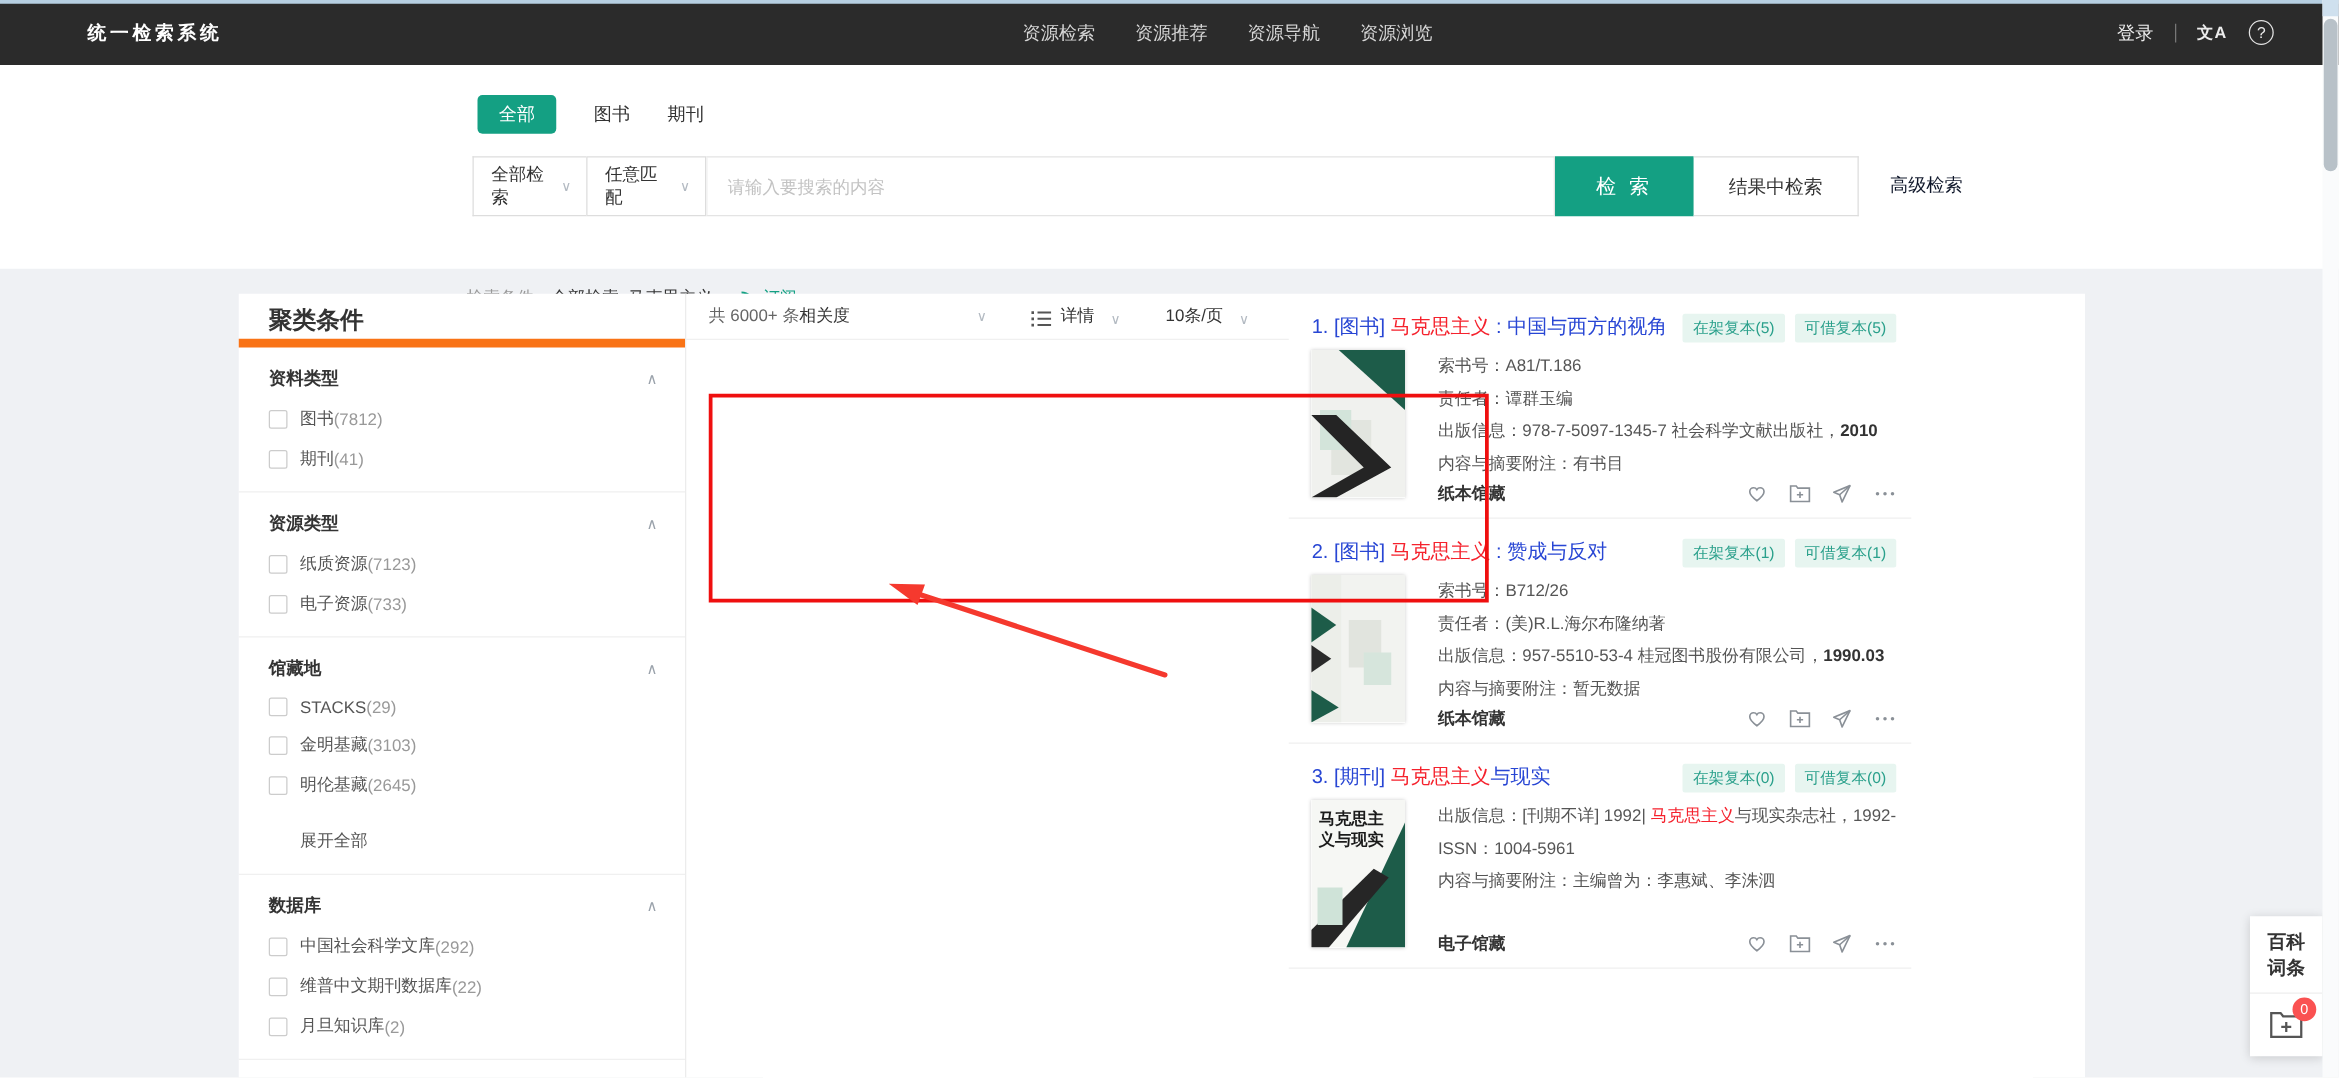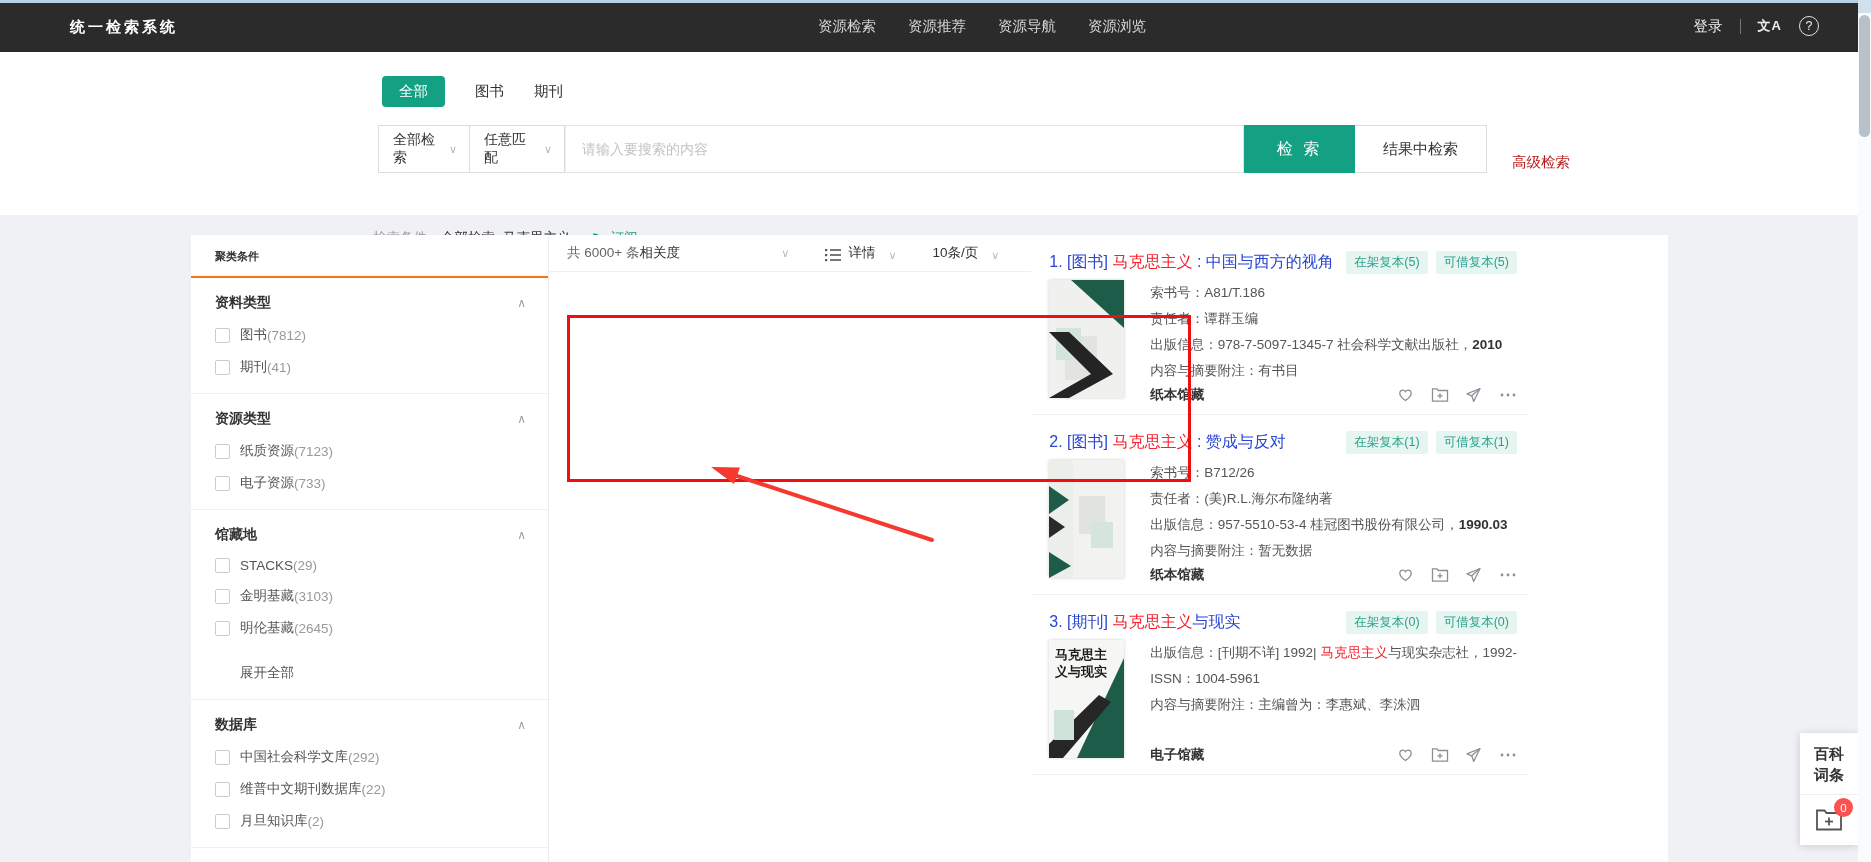"高级检索" .adv-link { color: #b91c1c -> #0f172a; top: 86px -> 73px }
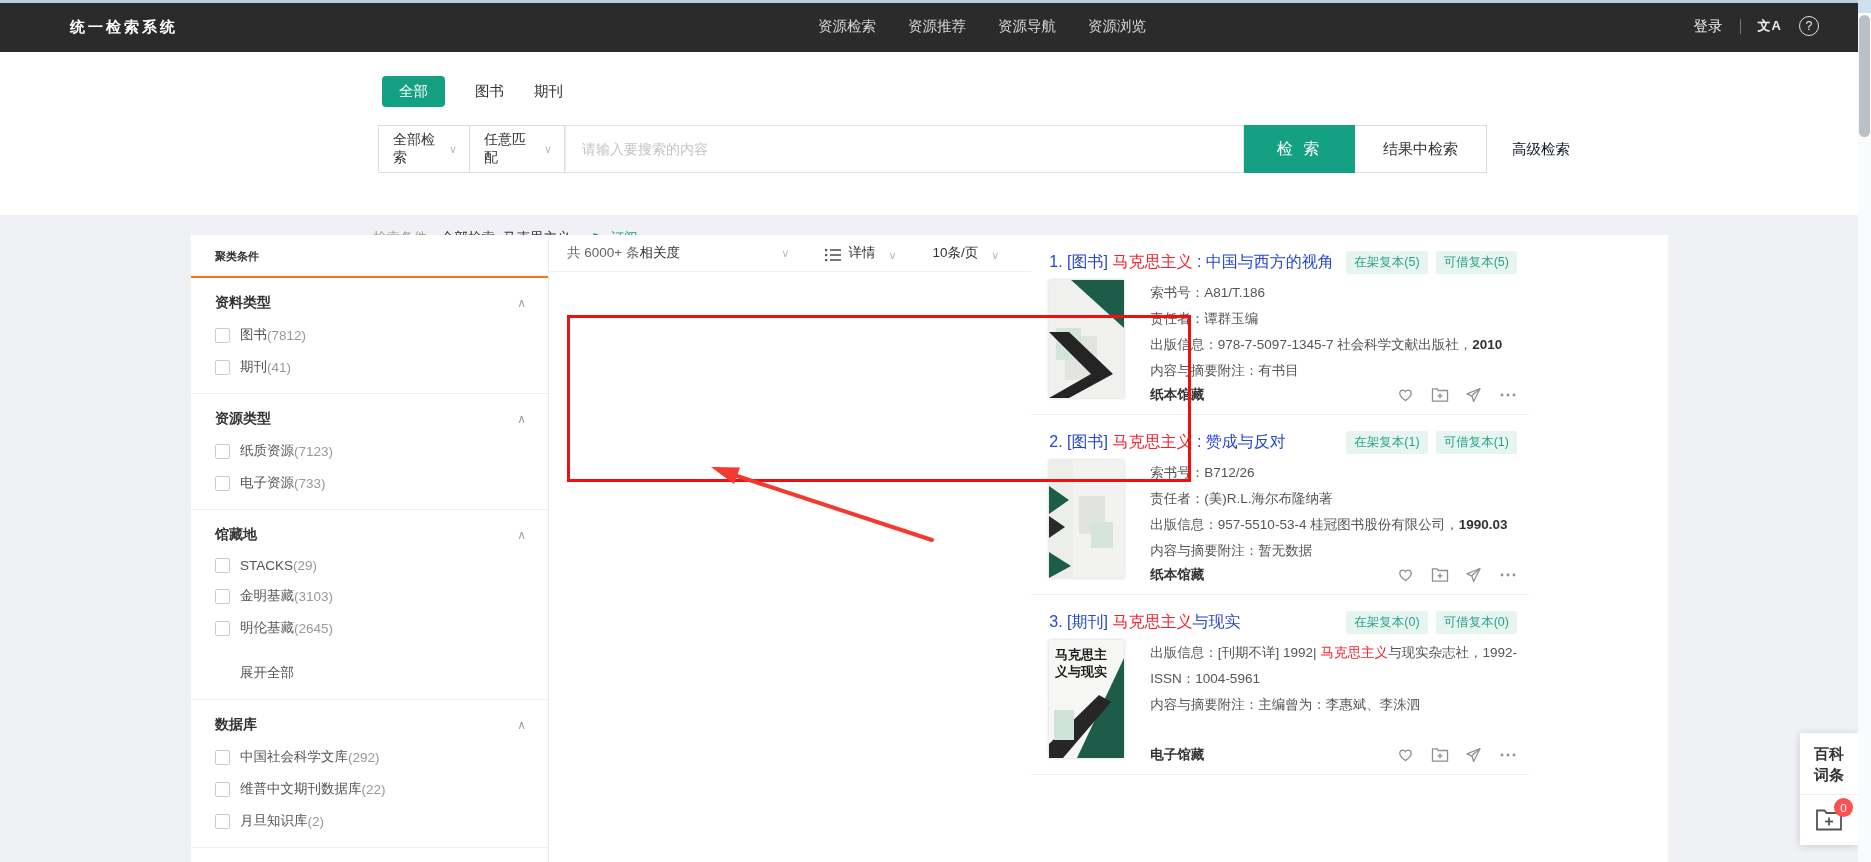"聚类条件" .sb-title { border-bottom: 2px solid #f97316 -> 7px solid #f97316; font-size: 11px -> 19px }
